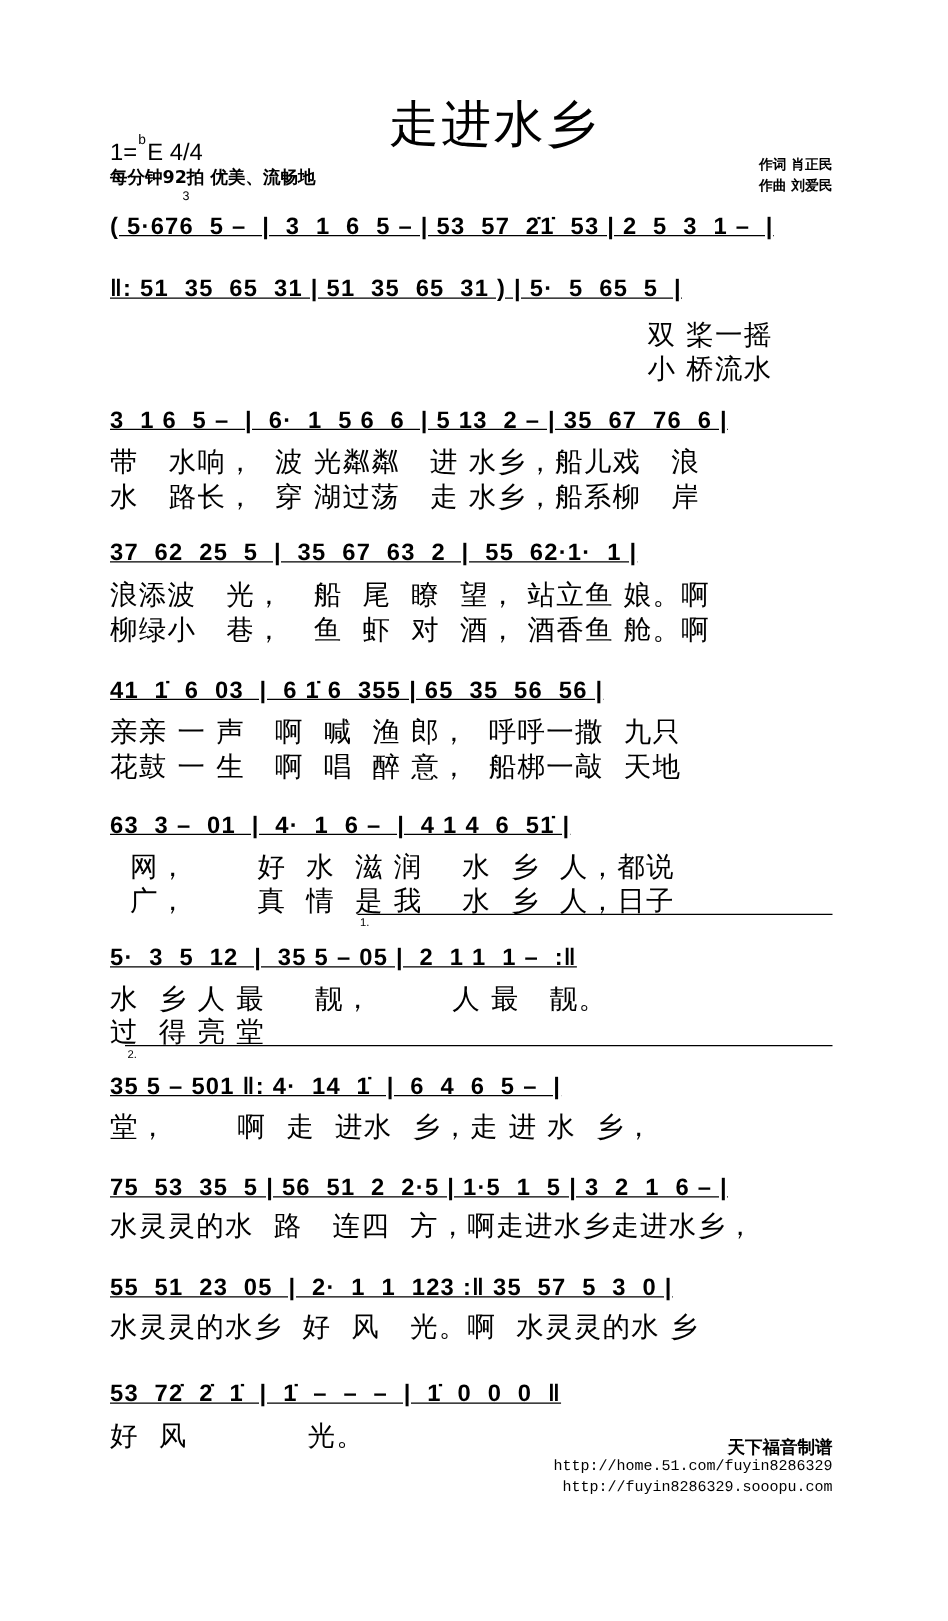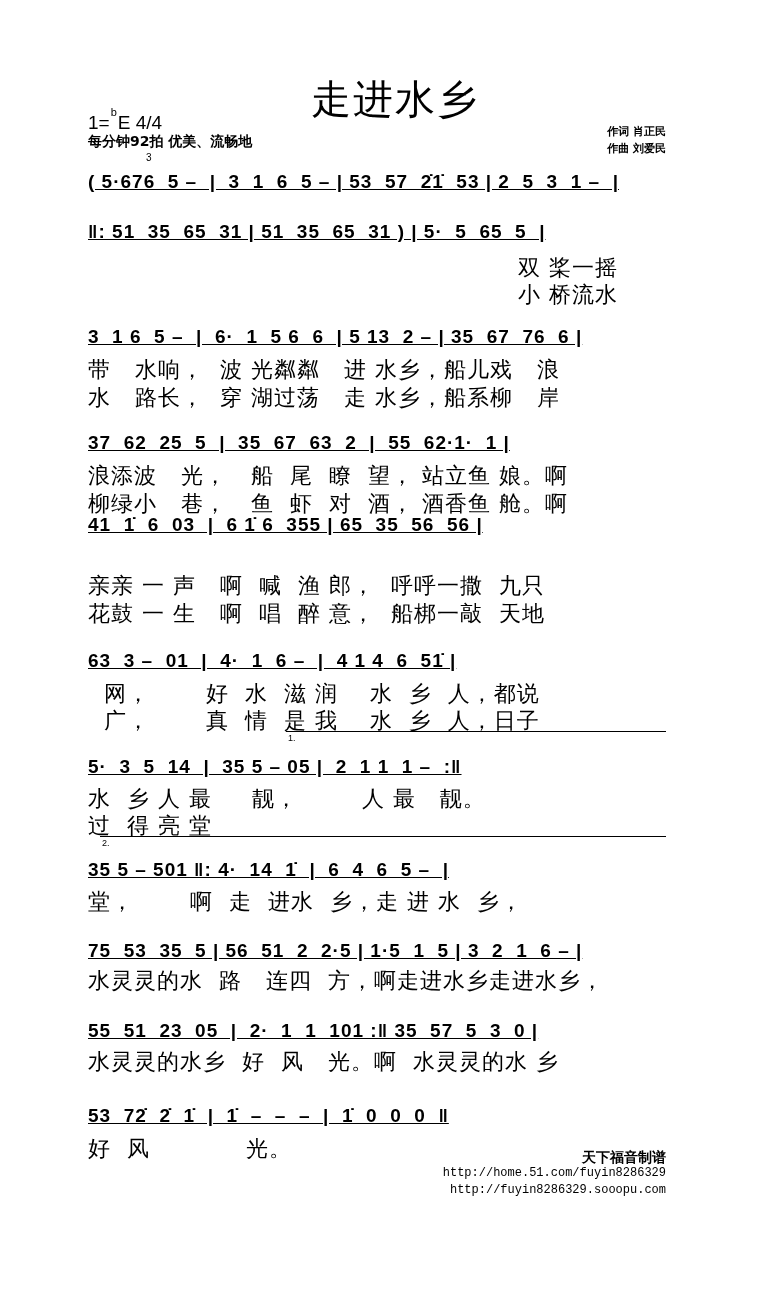"41 1̇ 6 03 |" div.abs { top: 510px -> 538px }
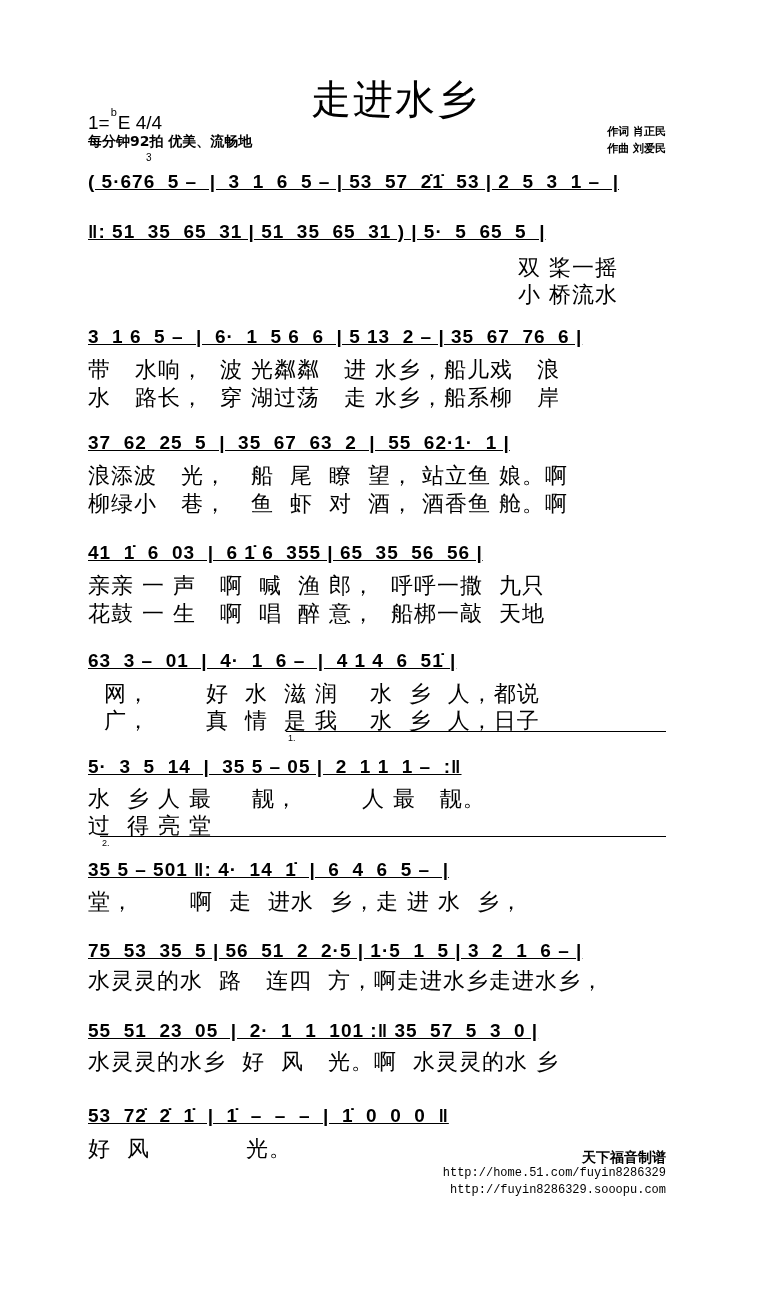"5· 3 5 14 |" div.notes { text: 14 -> 12 }
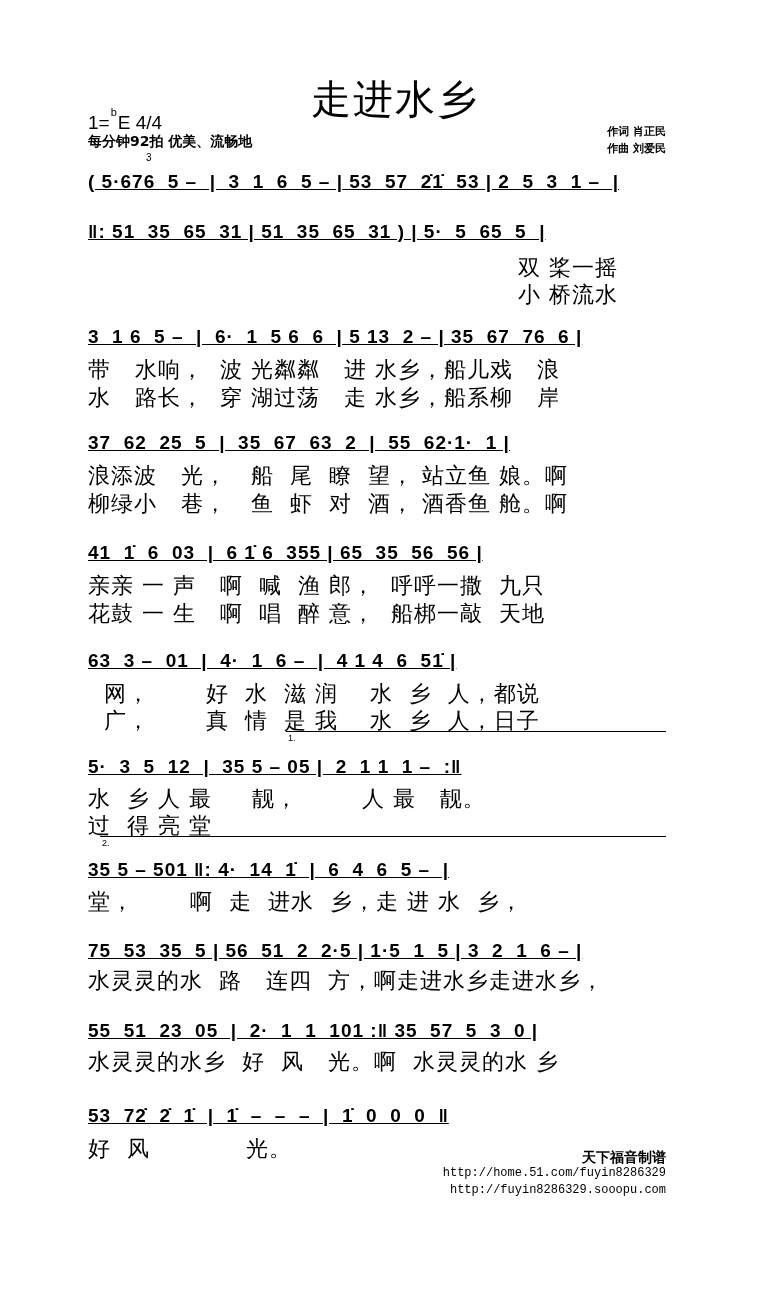"55 51 23 05 |" div.notes { text: 101 -> 123 }
